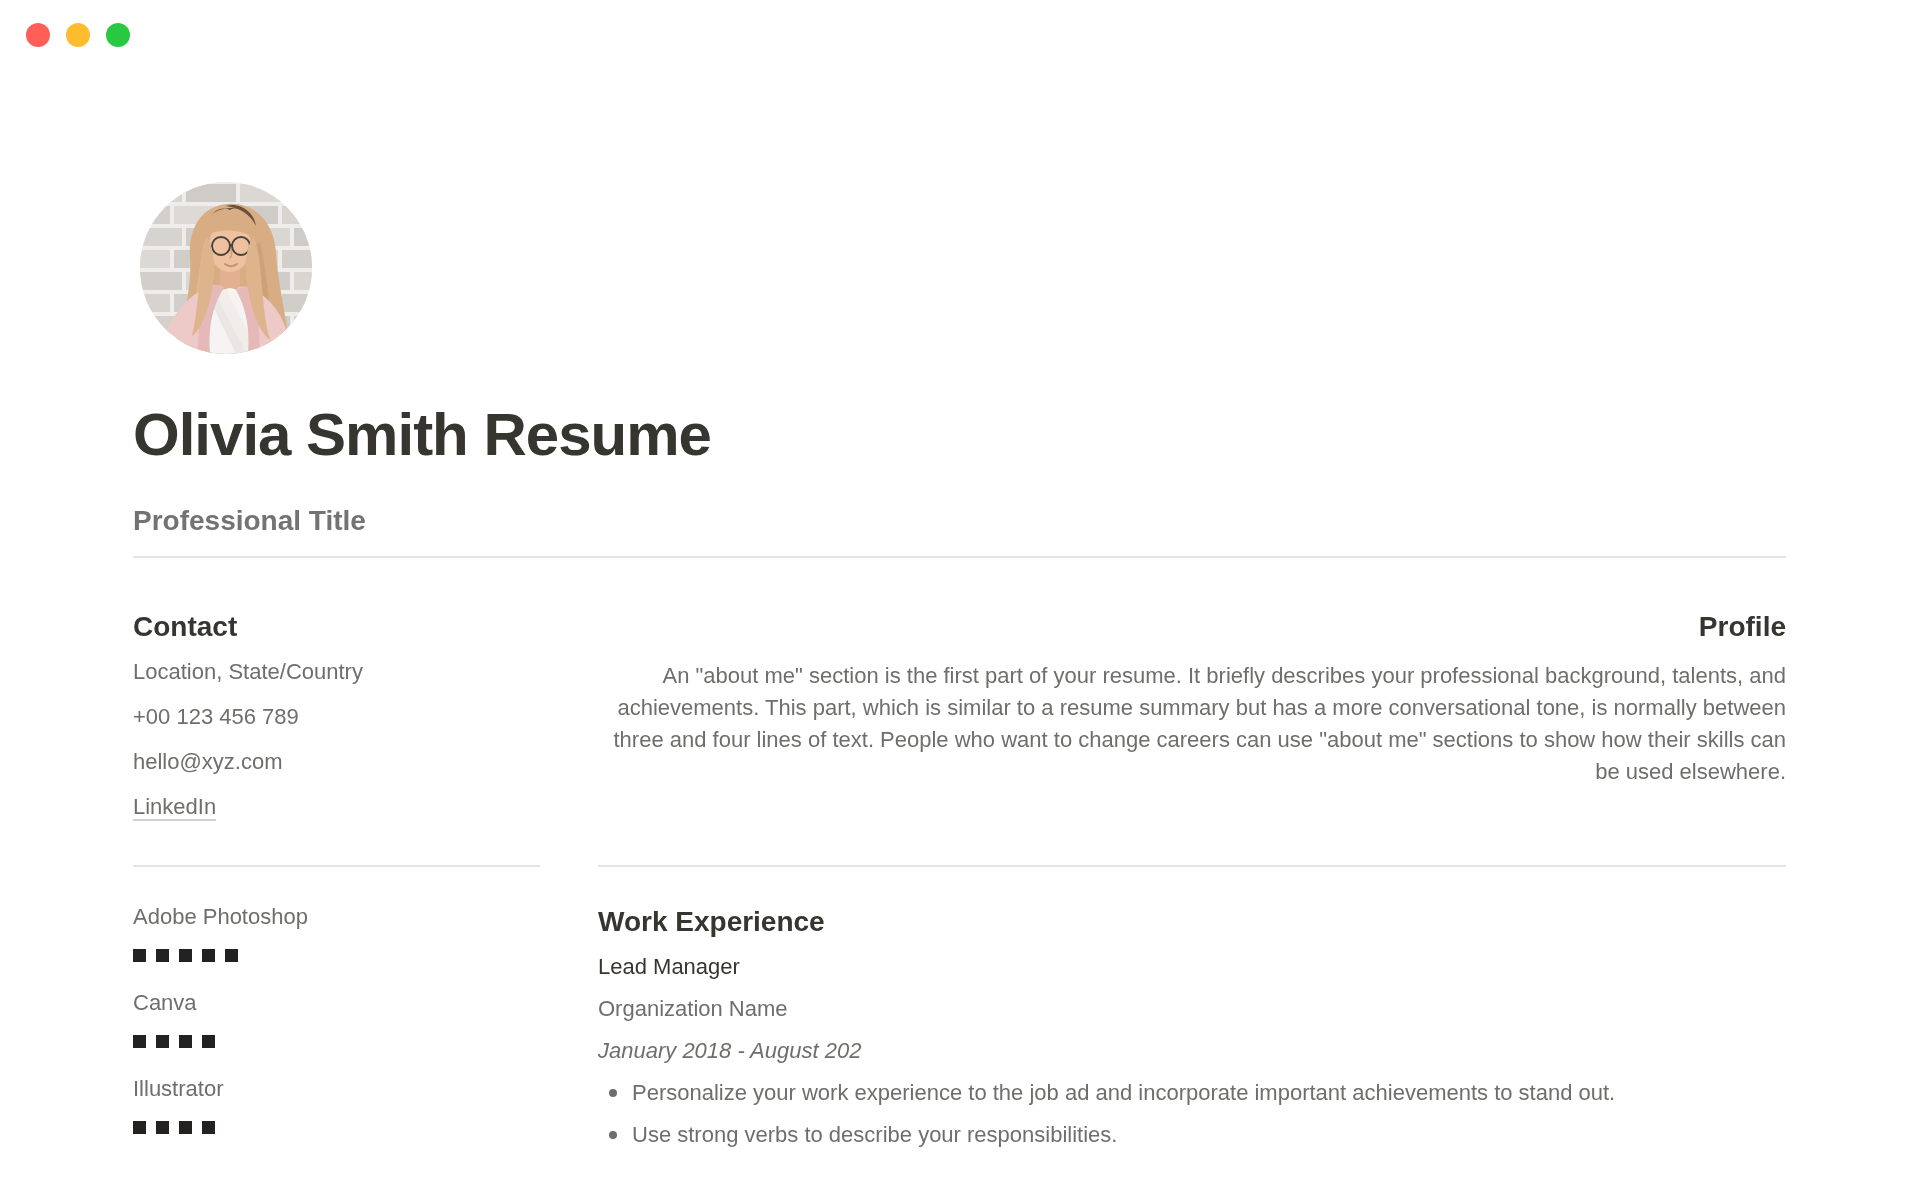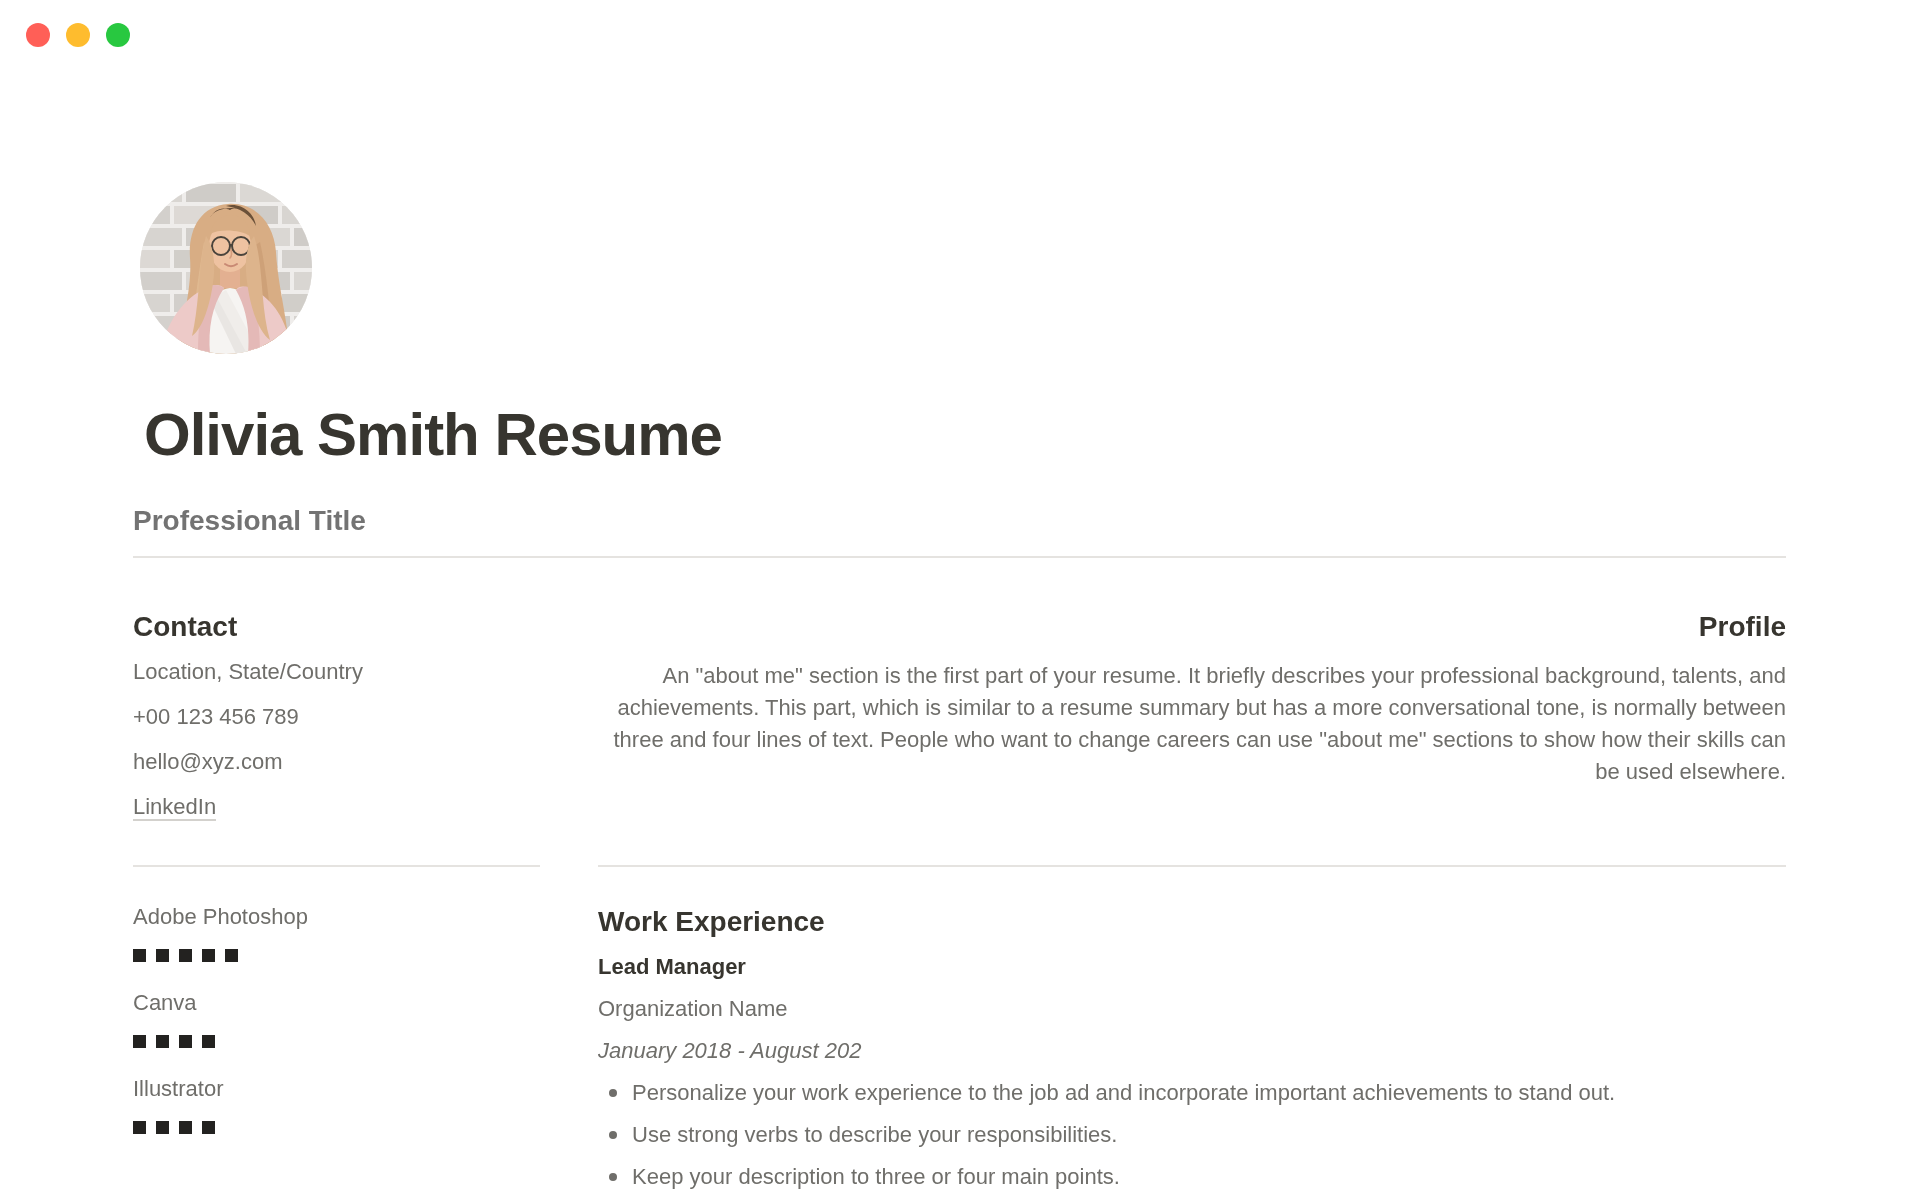"Olivia Smith Resume" .page-title { left: 144px -> 133px }
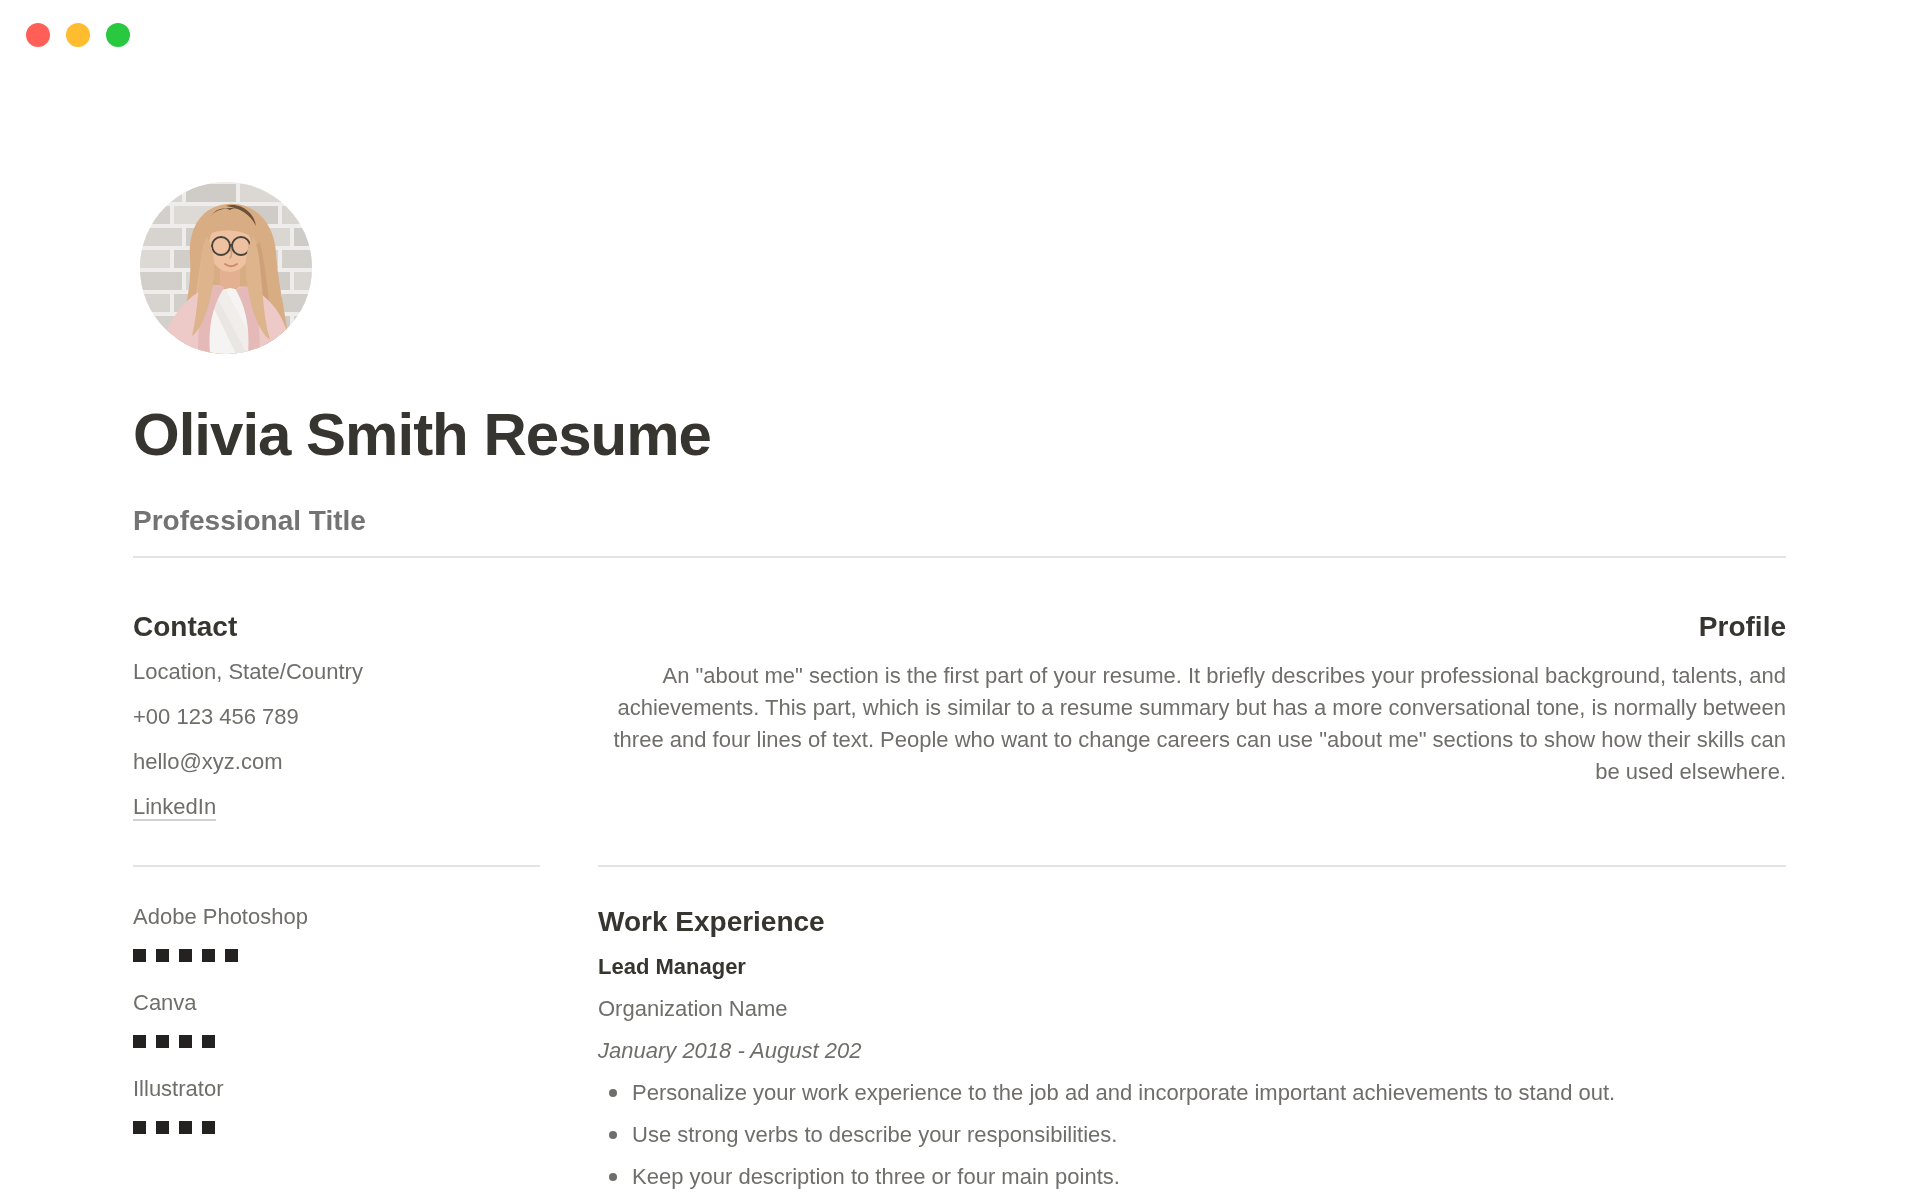"Lead Manager" .job-title { font-weight: 700 -> 400 }
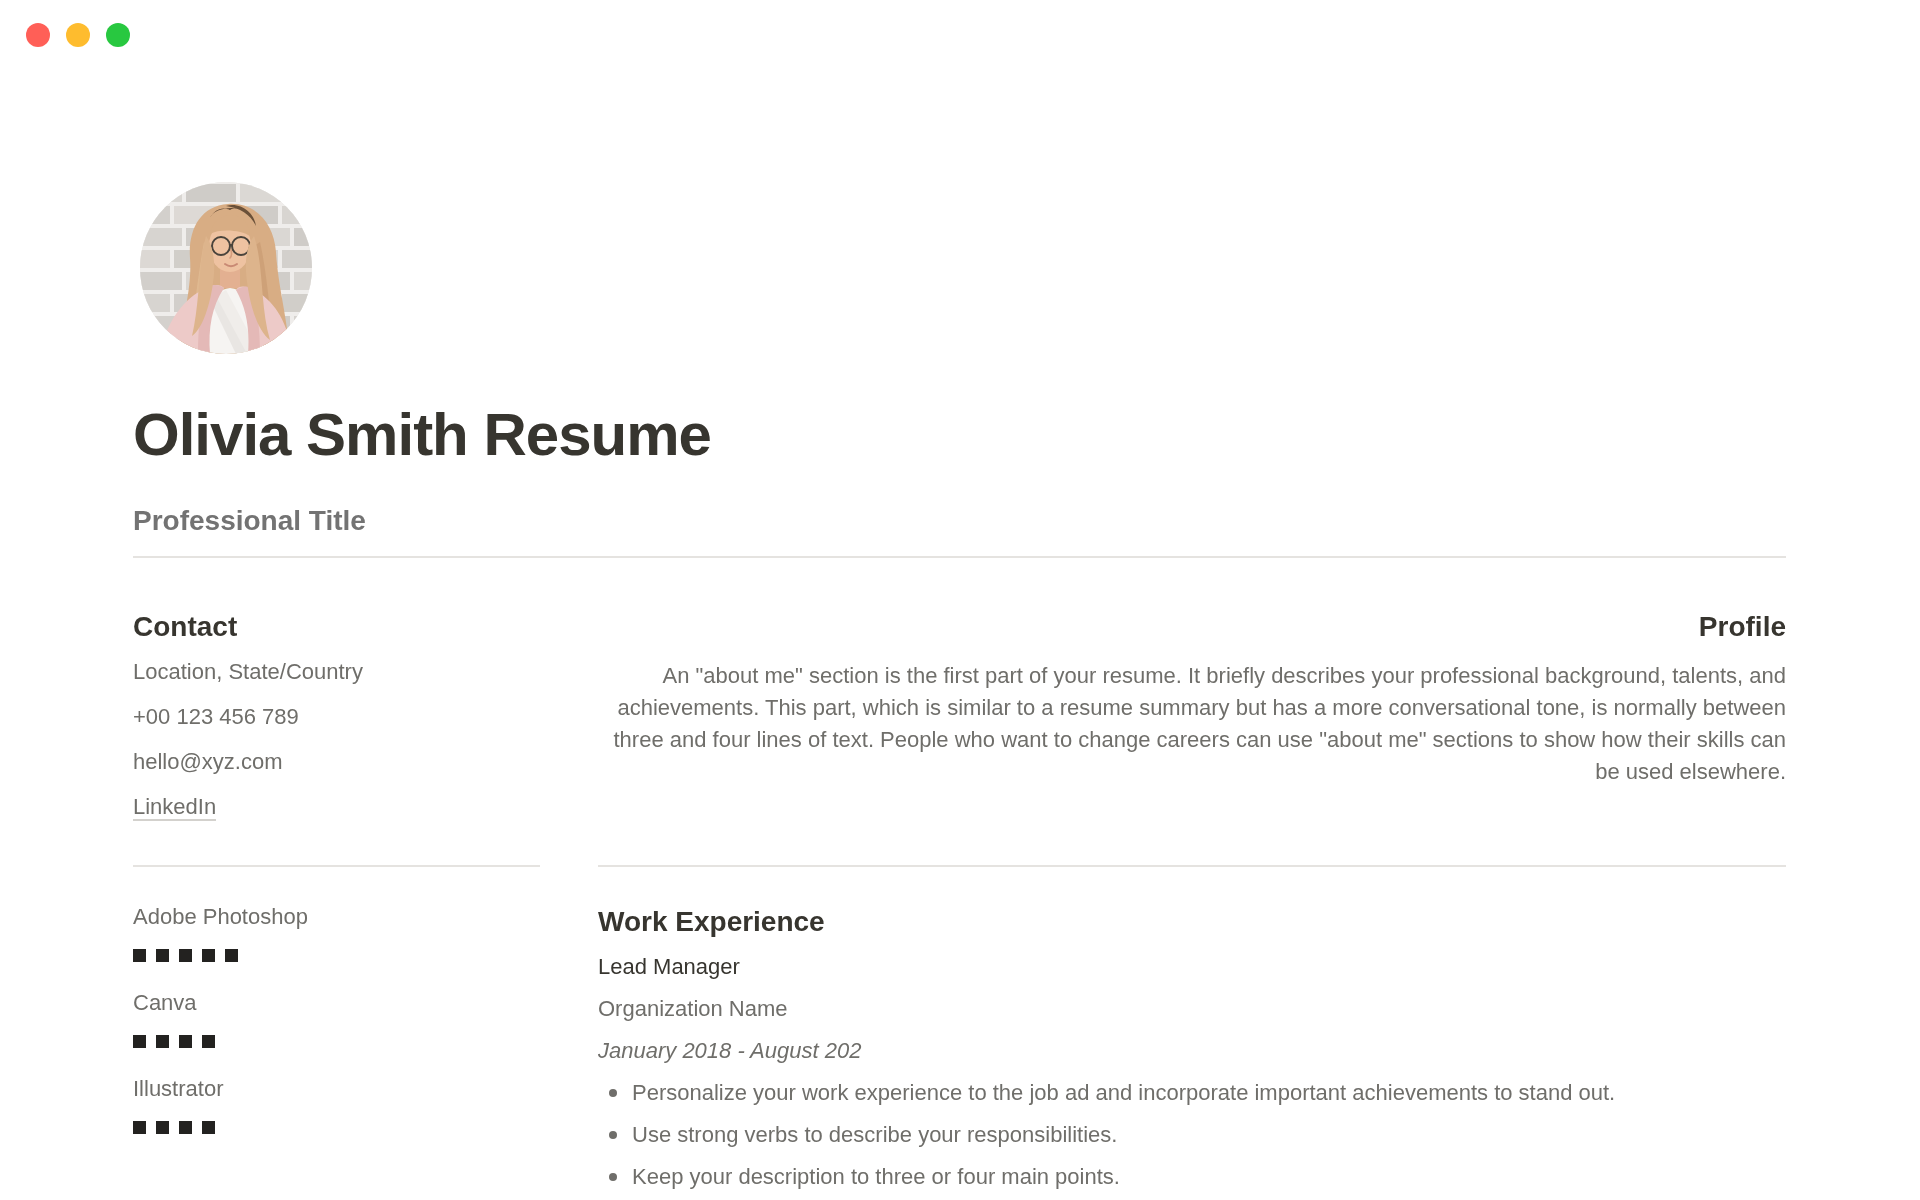"Keep your description to three" li { html: <li>Keep your description to three or four main points.</li> -> none }
